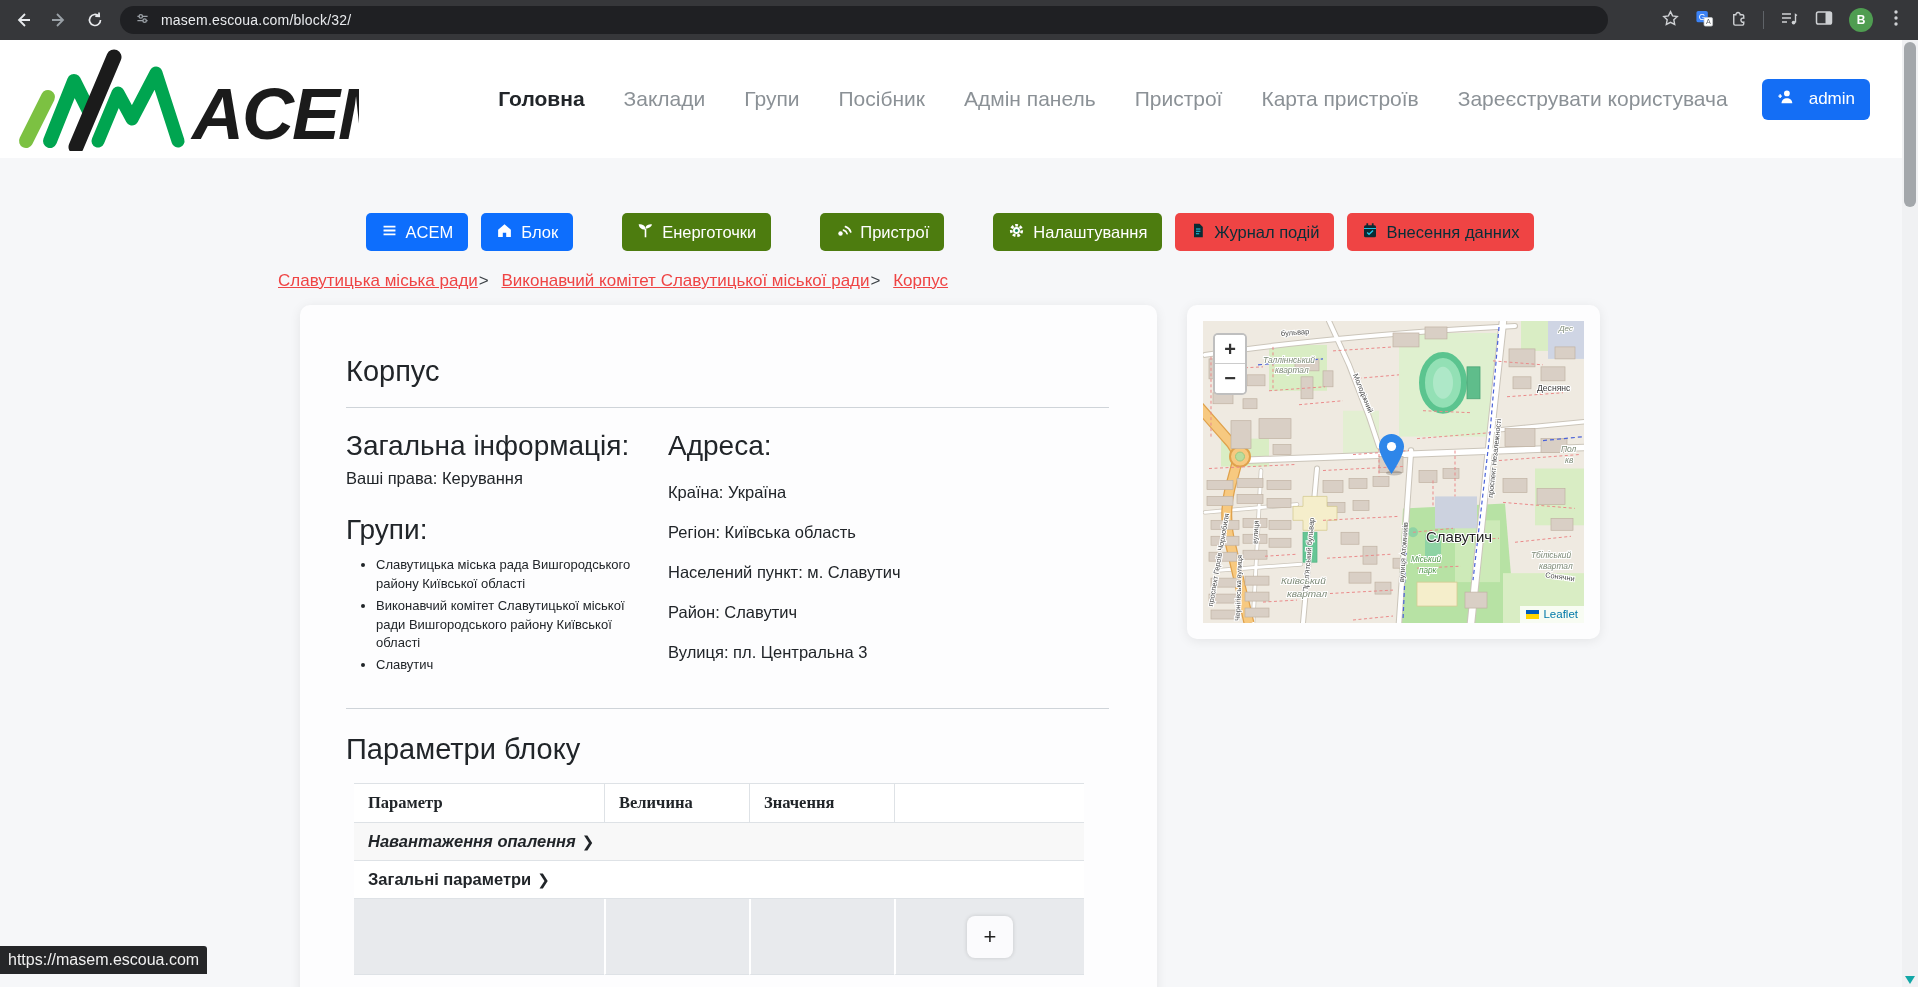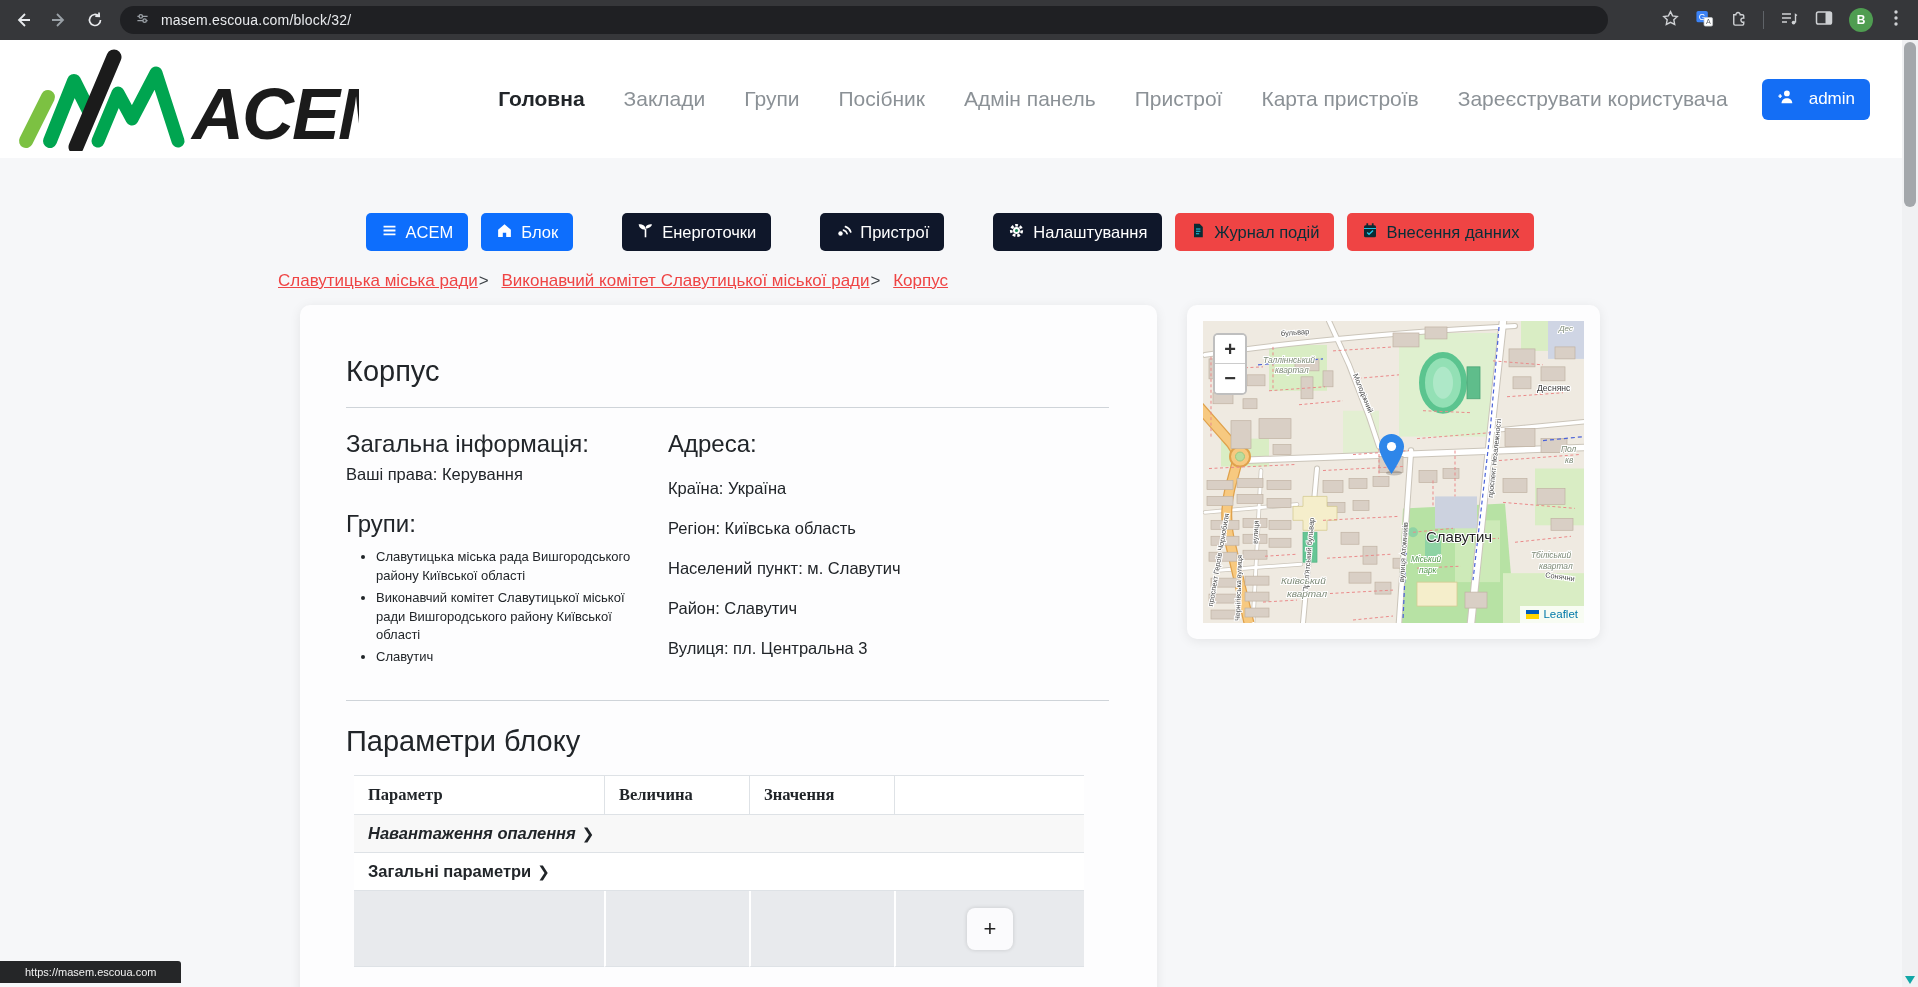"Енерготочки" .tbtn.green { background: #0f172a -> #4d7c0f }
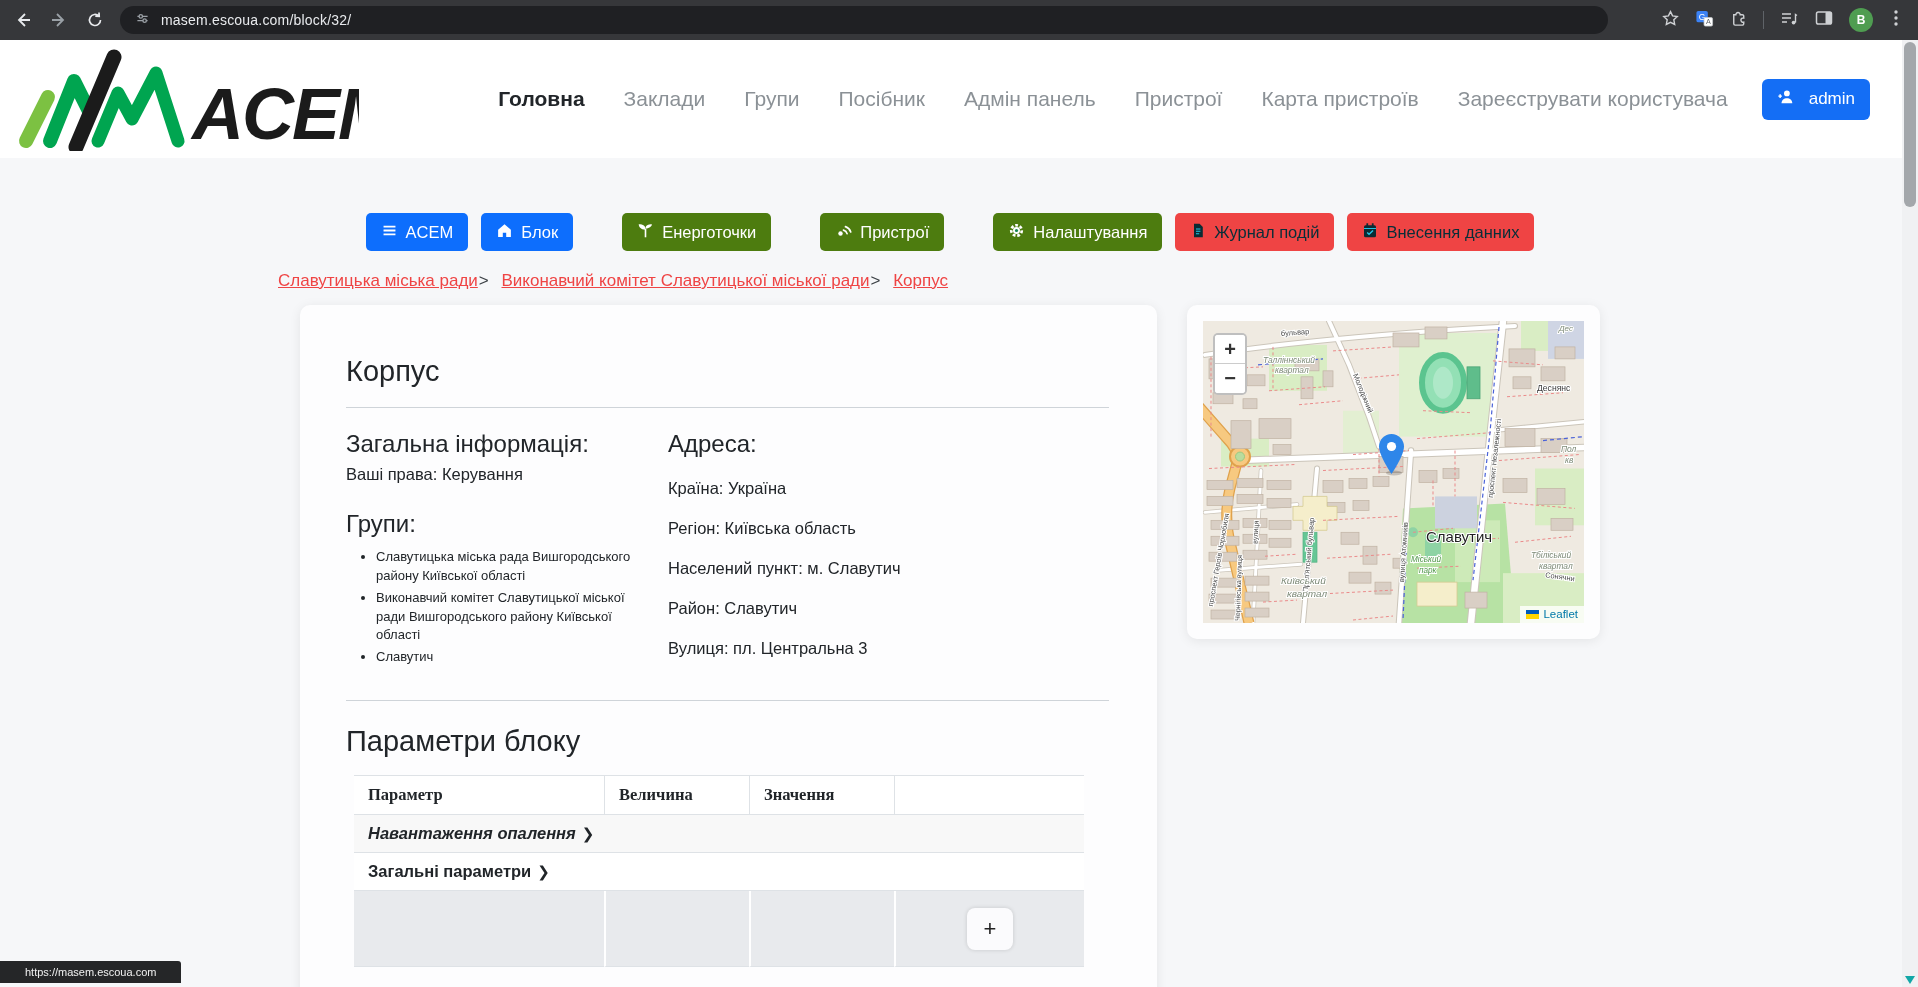"Загальна інформація:" .h2 { font-size: 24px -> 28px }
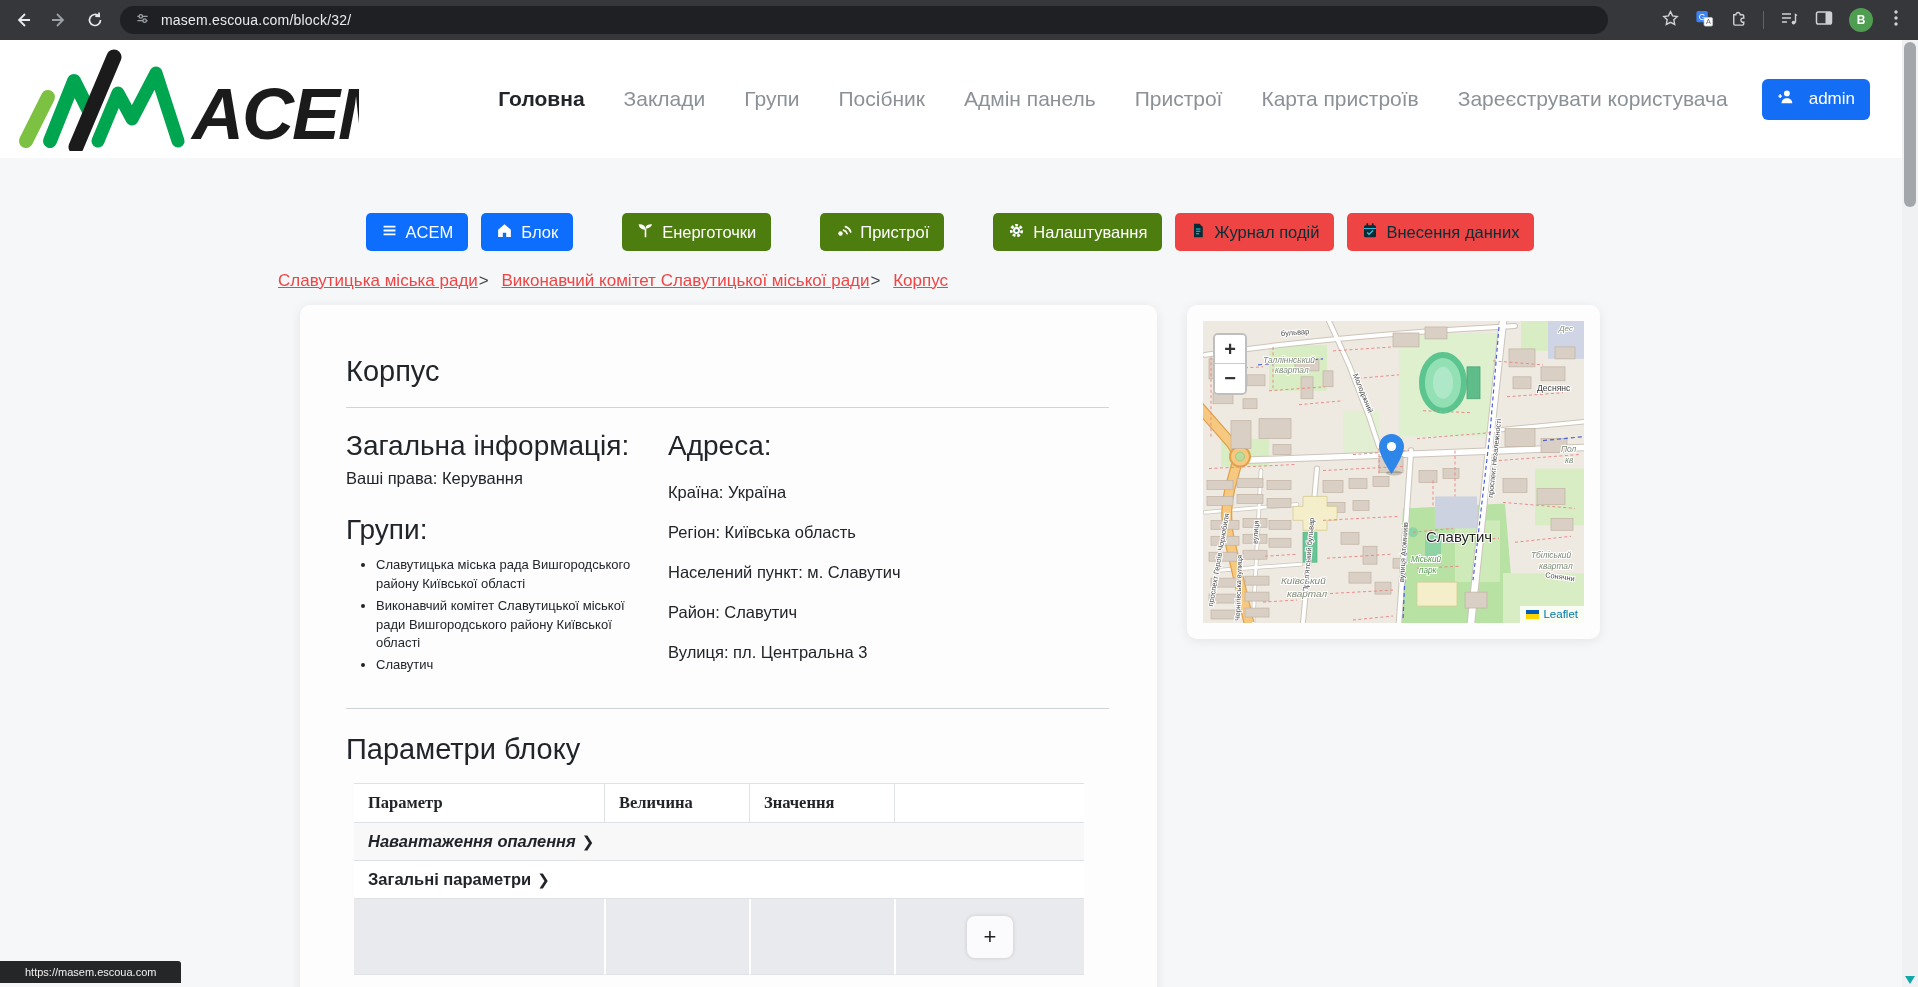"https://masem.escoua.com" .status-tooltip { bottom: 4px -> 13px; font-size: 11px -> 16px; padding: 5px 25px -> 5px 8px }
